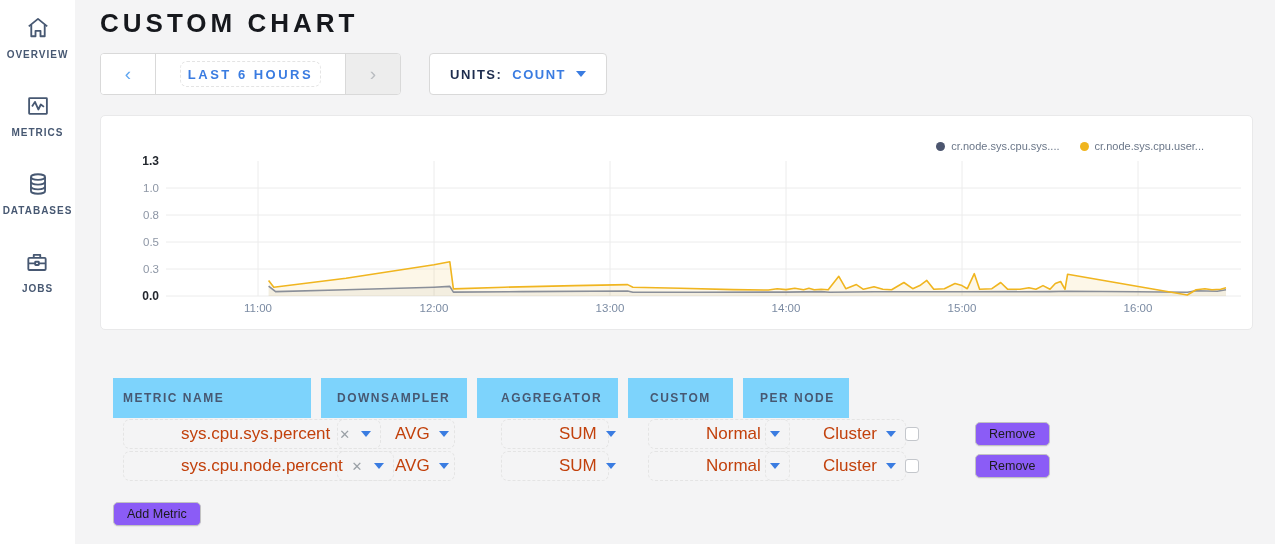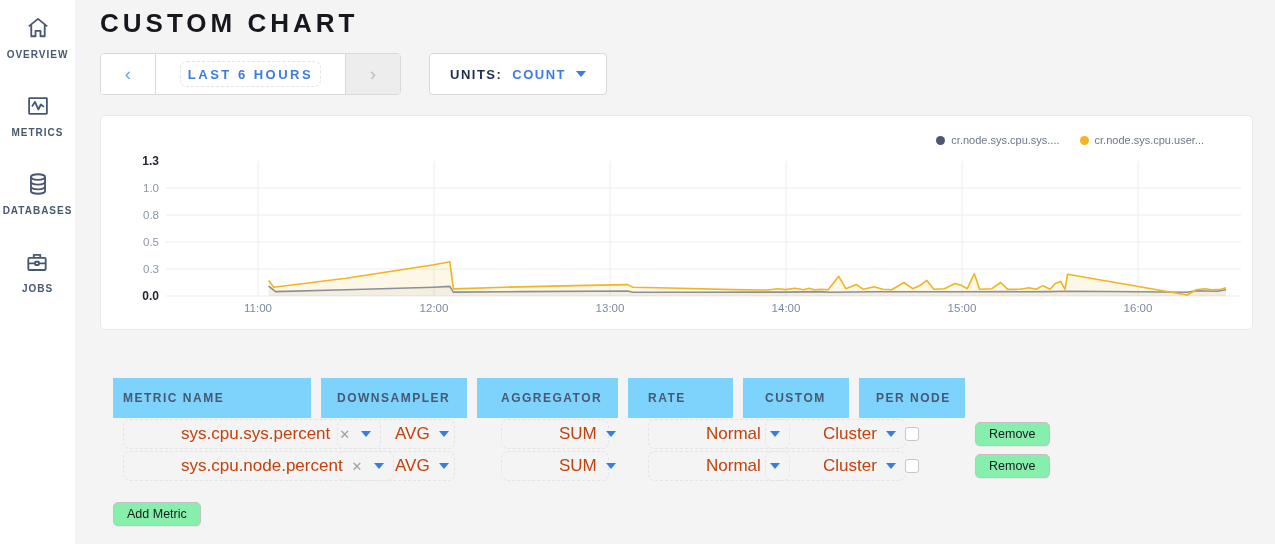"cr.node.sys.cpu.sys...." .legend { top: 18px -> 24px }
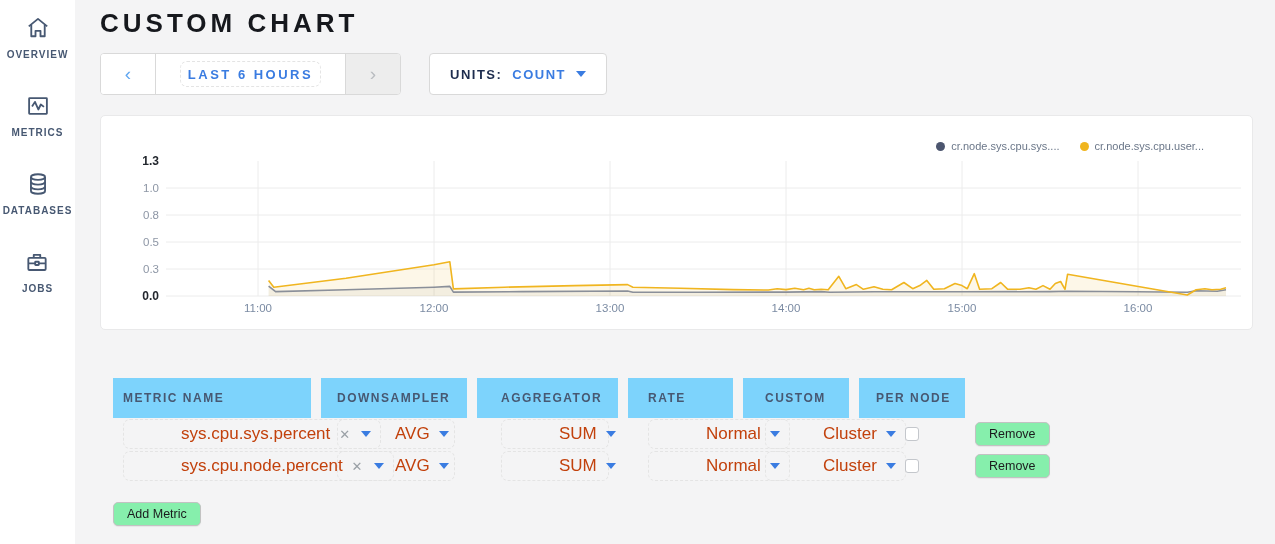"RATE" div.th { html: <div>RATE</div> -> none }
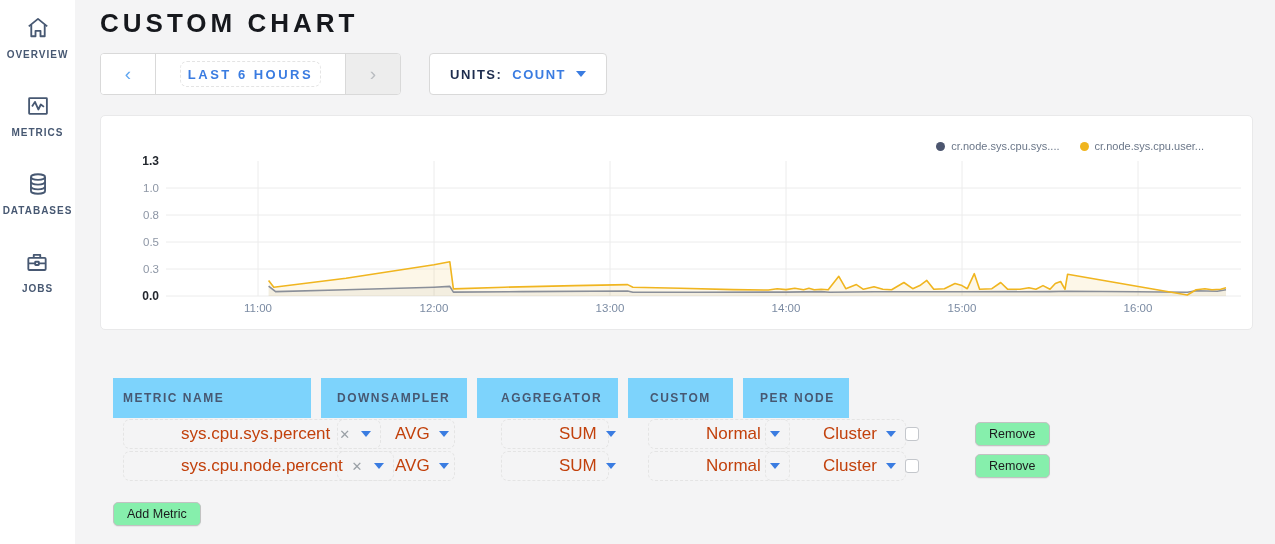"Remove" .btn { background: #86efac -> #8b5cf6 }
